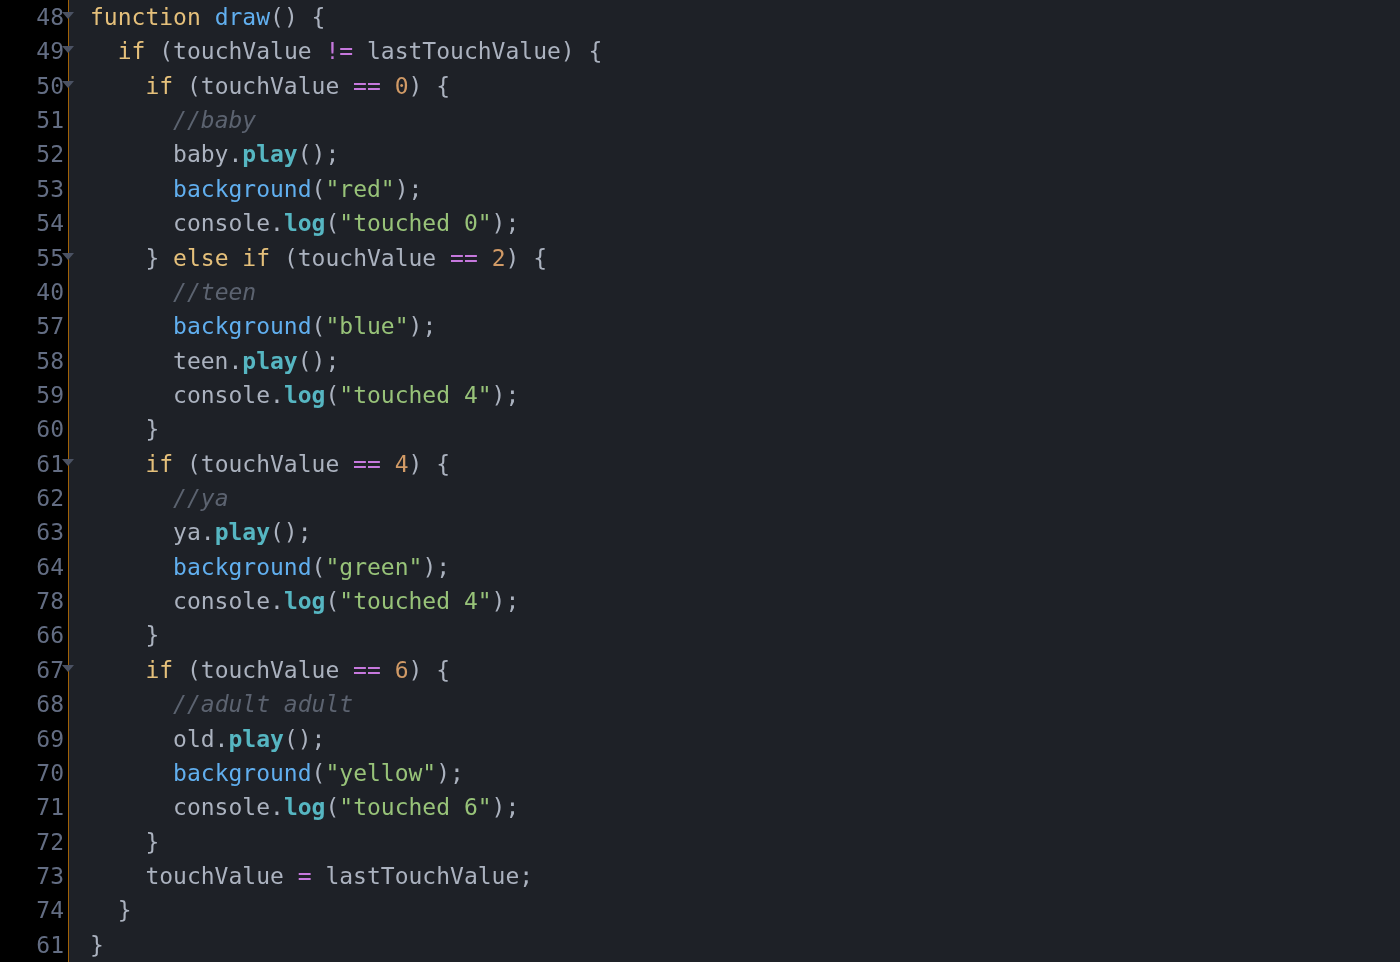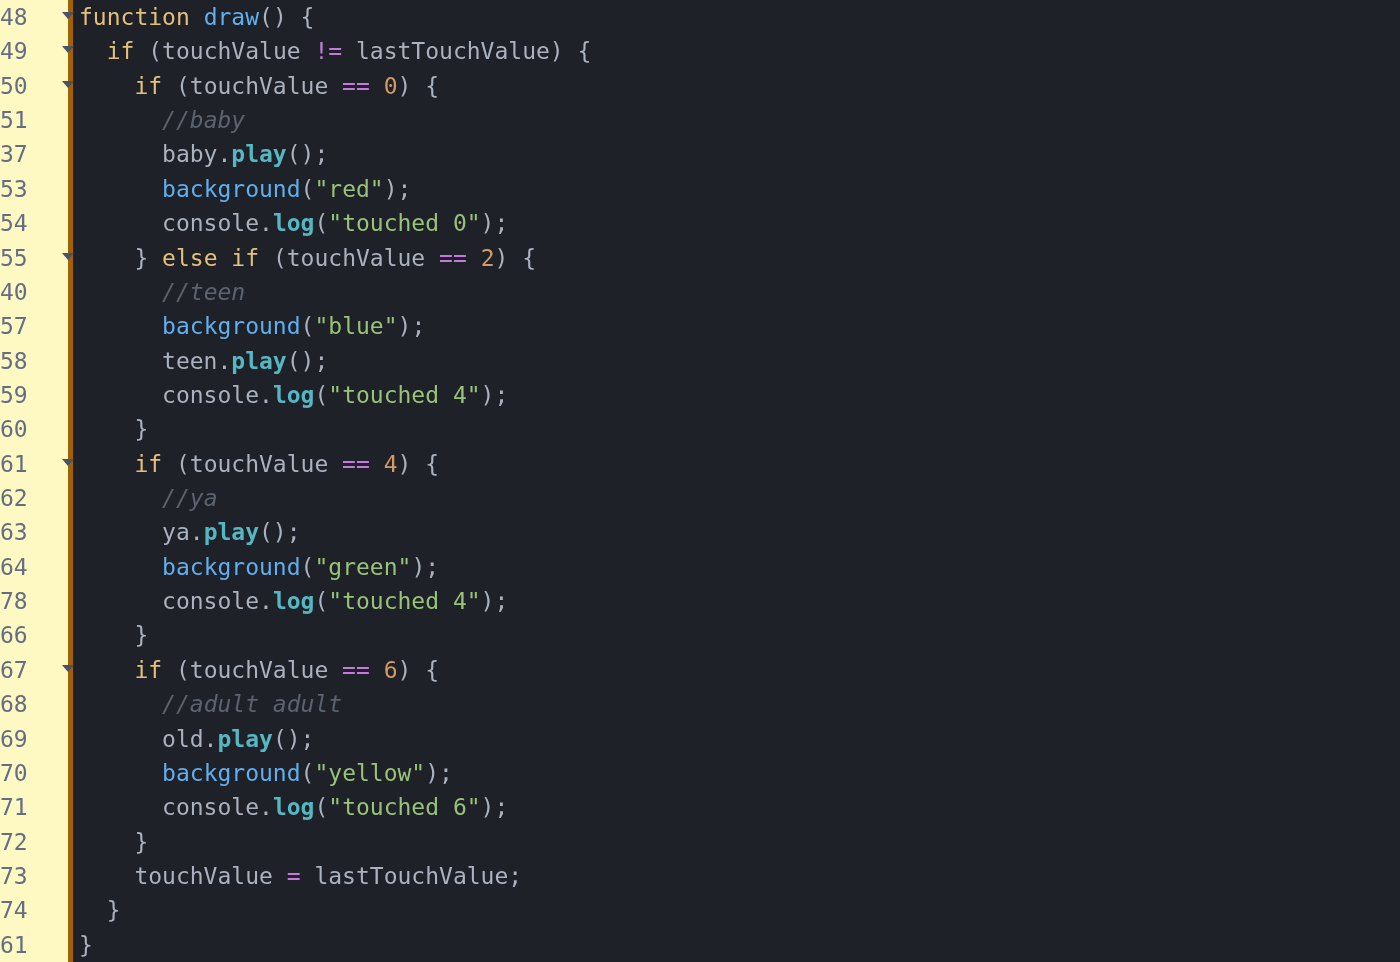"48" .gutter { background: #fef9c3 -> #000000; text-align: left -> right }
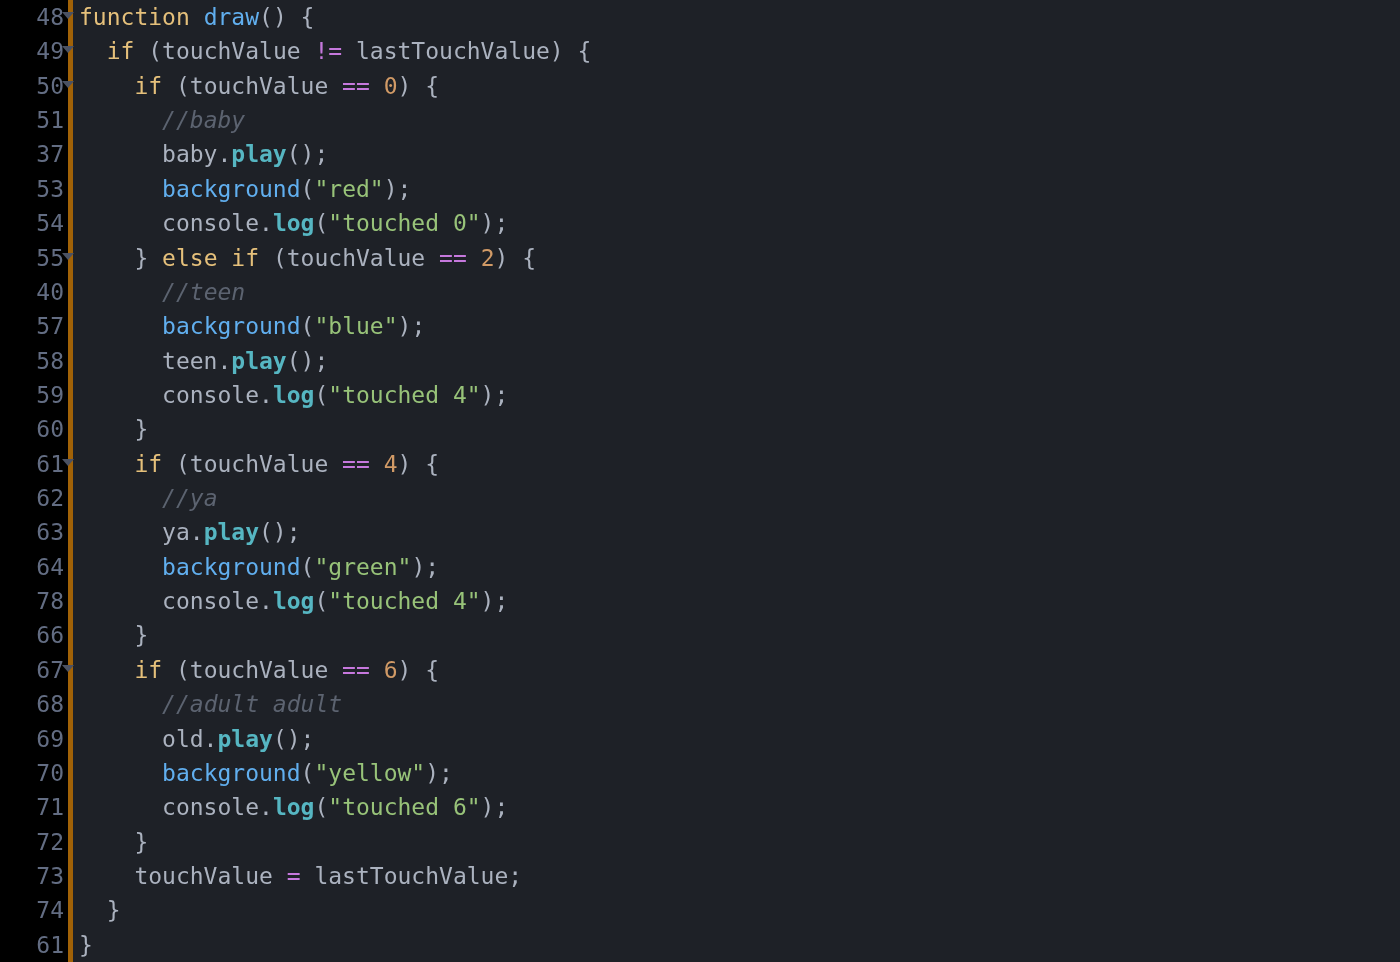"function draw() {" .code { border-left: 5px solid #a16207 -> 1px solid #a16207; padding-left: 6px -> 21px }
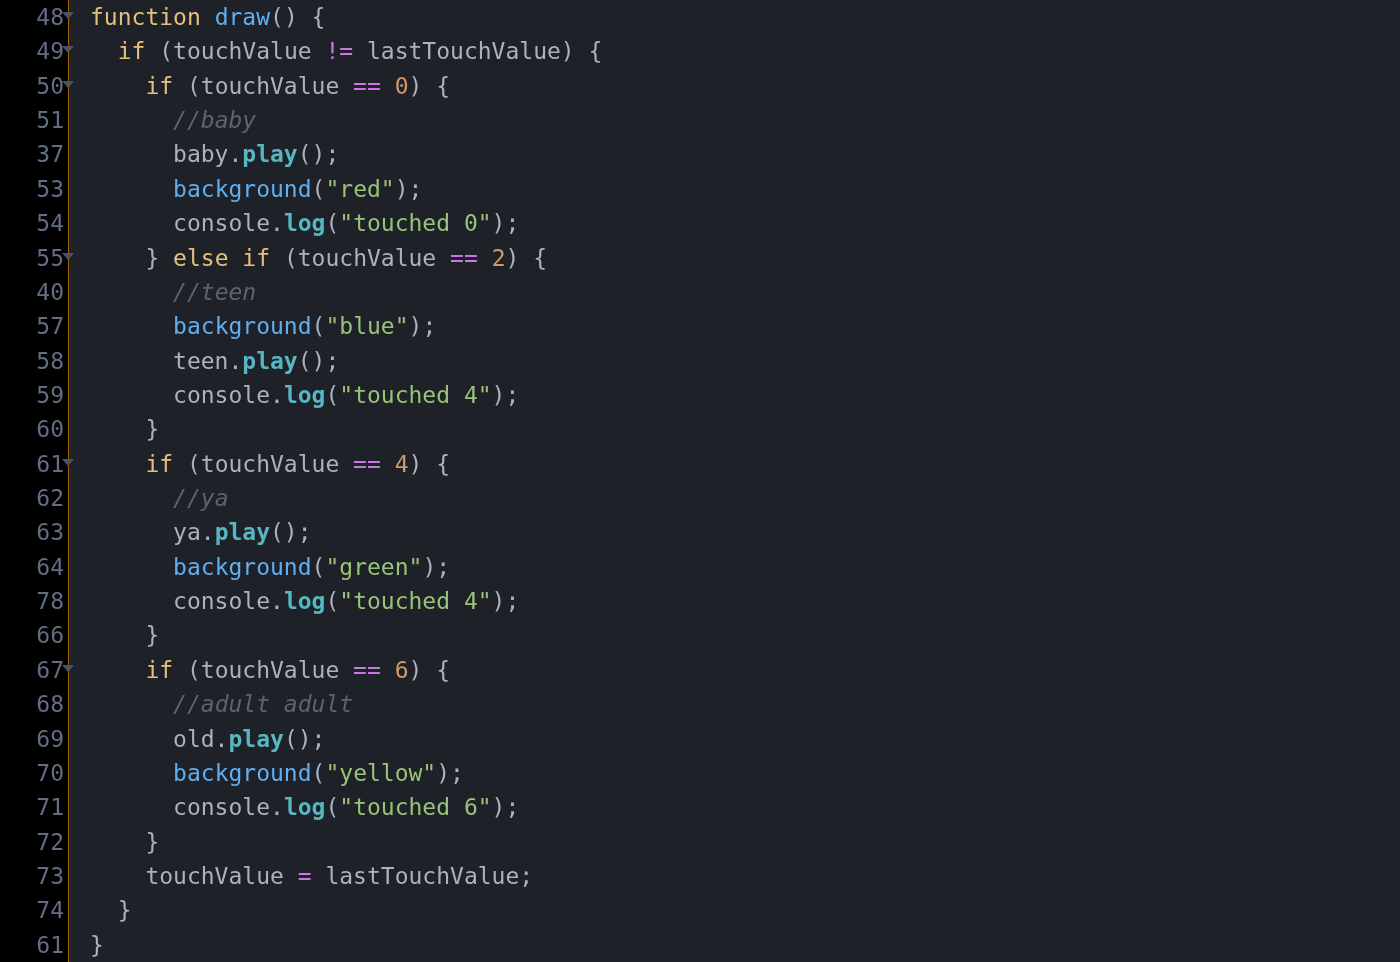"37" div.ln { text: 37 -> 52 }
